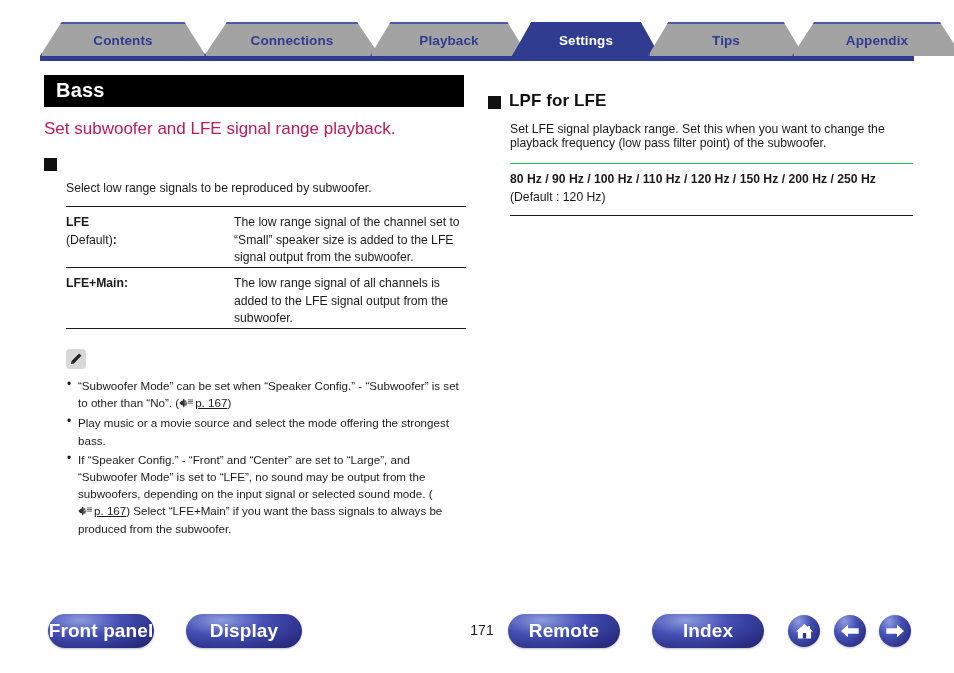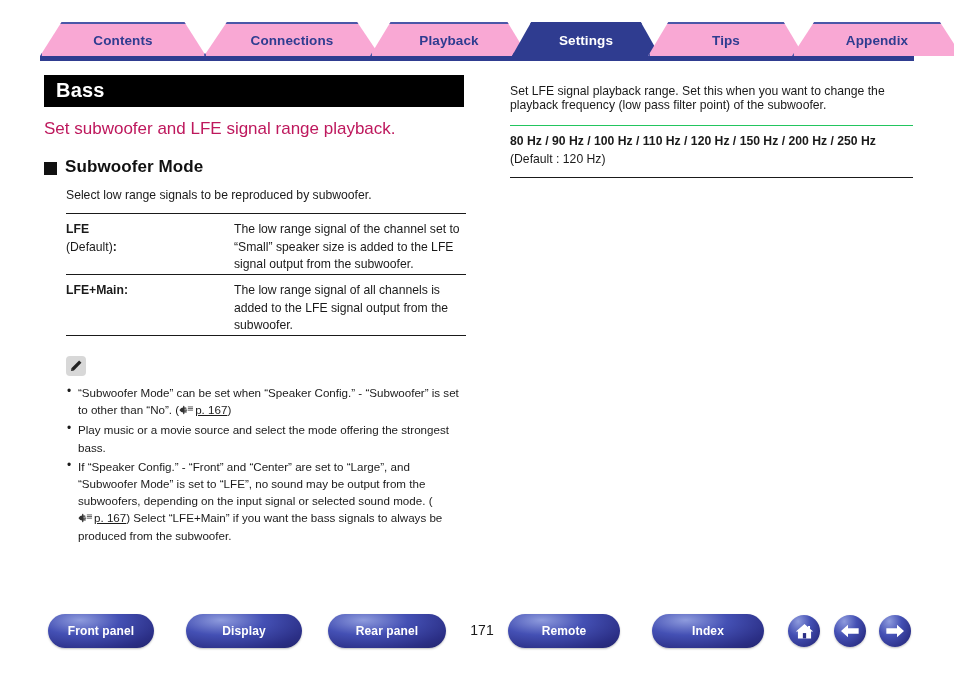"Contents" .tab { background: #f9a8d4 -> #a3a3a3 }
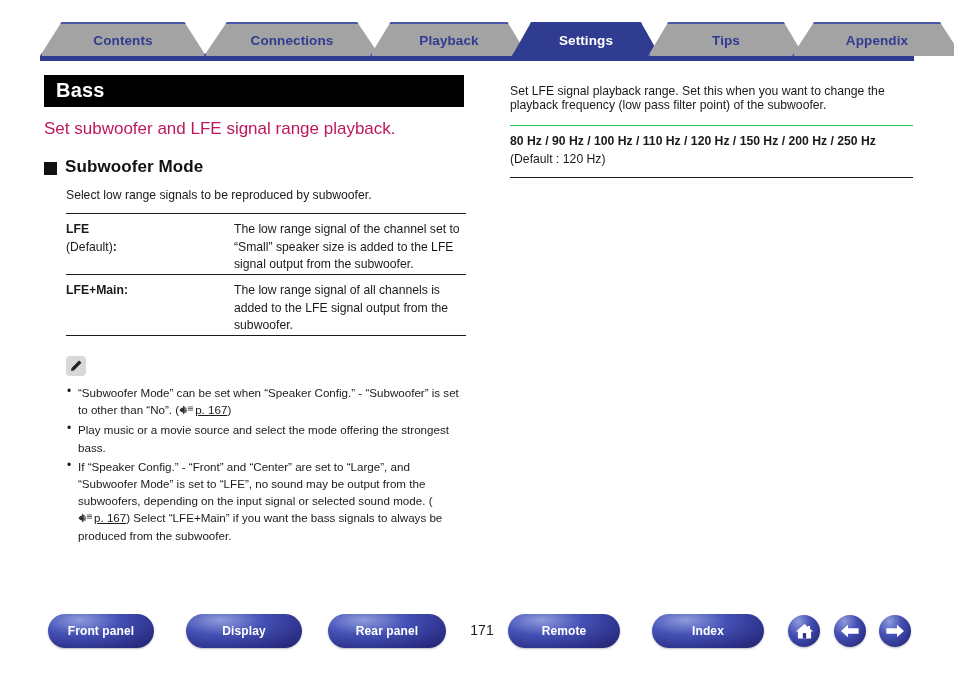"LPF for LFE" div.h2 { html: none -> <div> <span></span> <span>LPF for LFE</span> </div> }
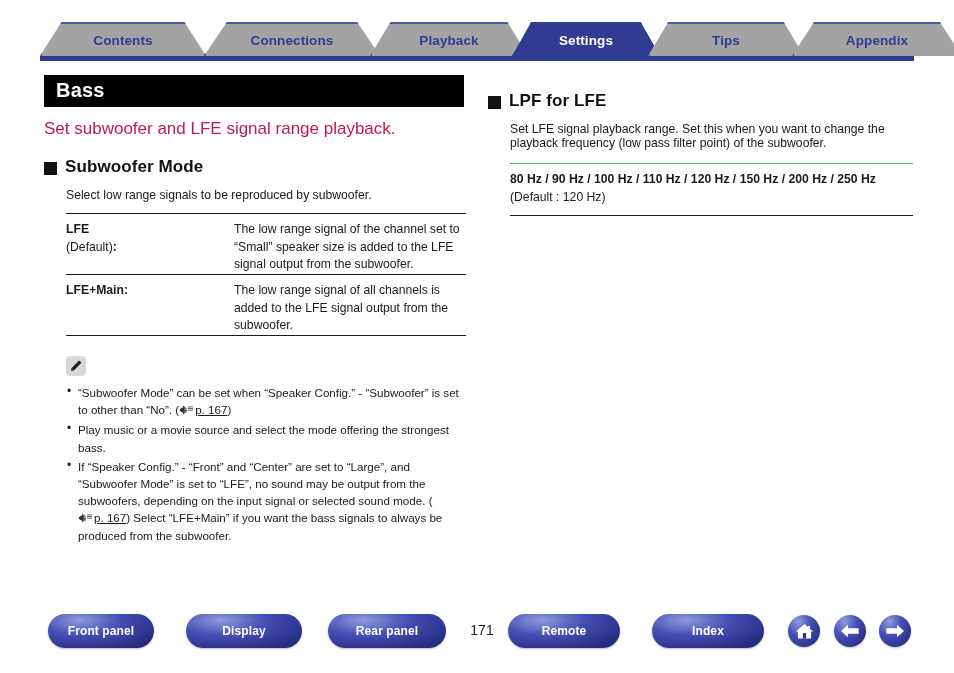"Subwoofer Mode" span.h2-text { html: <span>Subwoofer Mode</span> -> none }
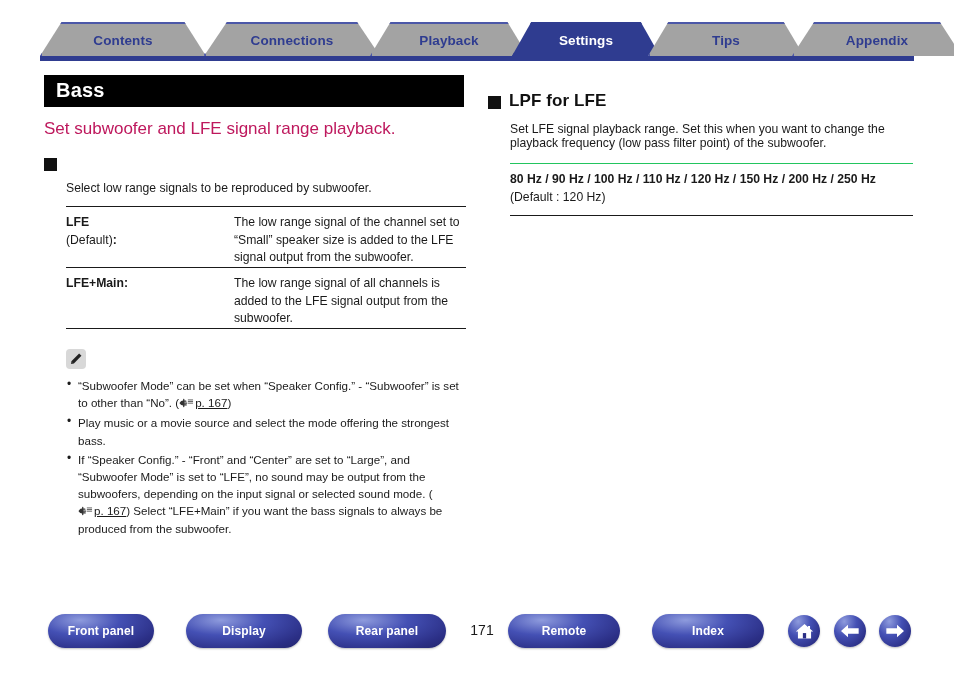"Front panel" .pill { font-size: 12px -> 19px }
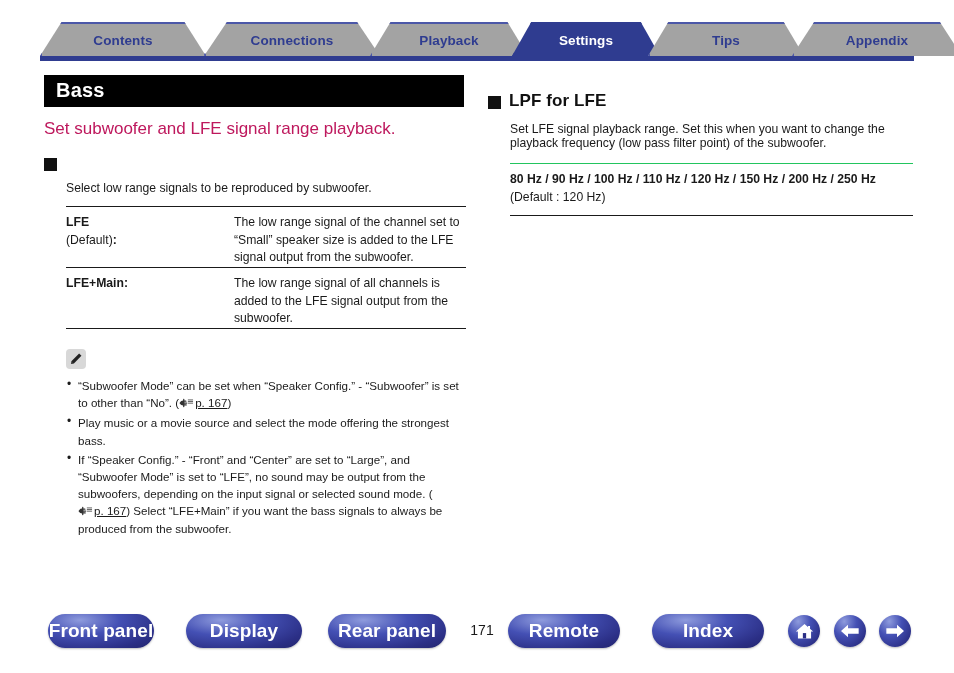"Rear panel" div.pill { html: <div> <span>Rear panel</span> </div> -> none }
